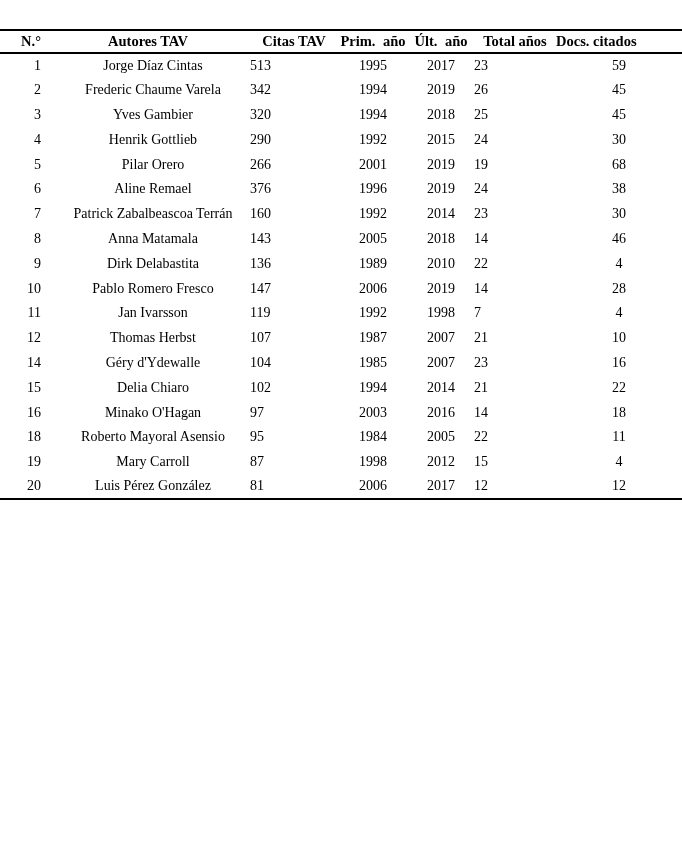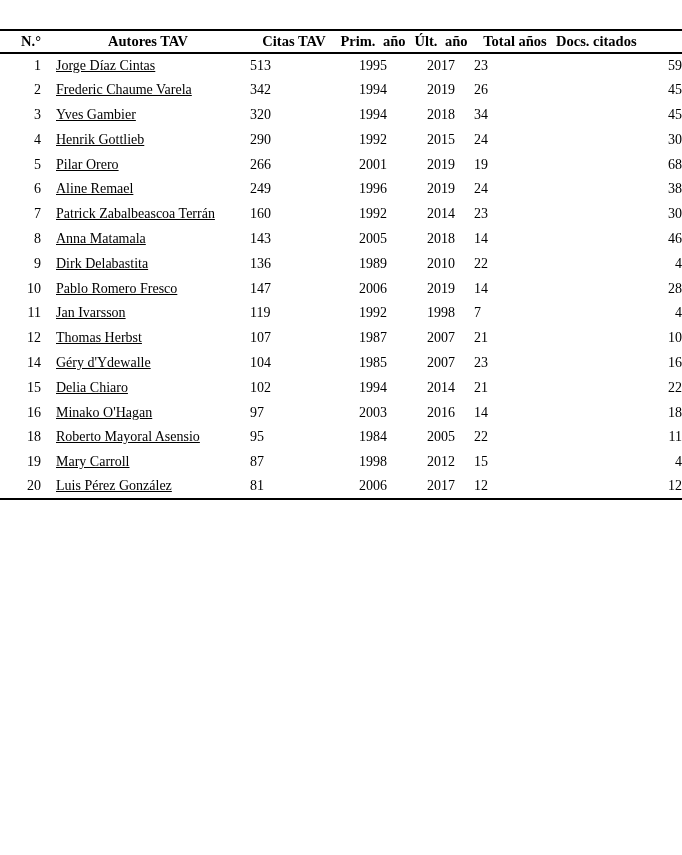"Jorge Díaz Cintas" td.c1 { text-align: left -> center; text-decoration: underline -> none }
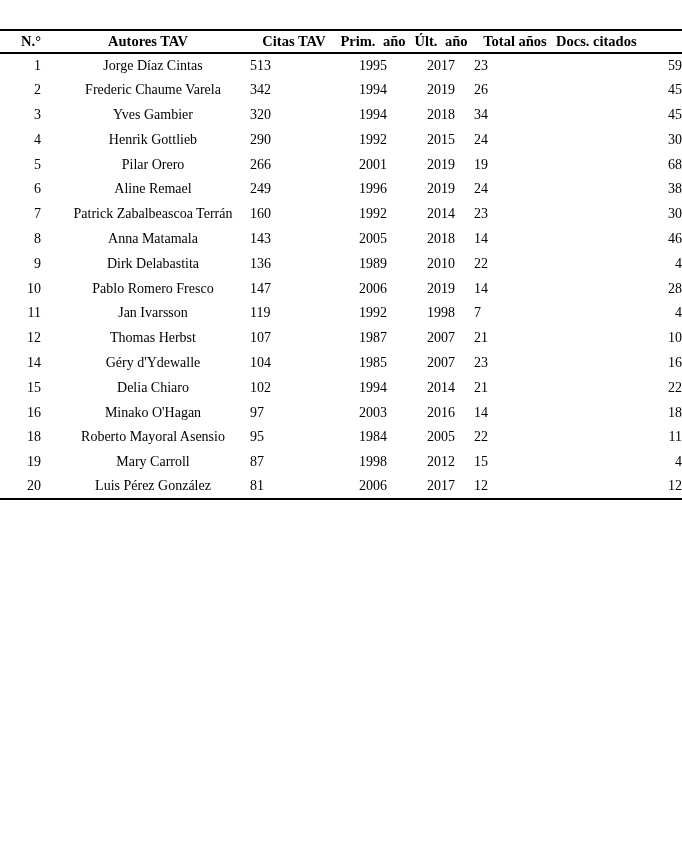"59" td.c6 { text-align: right -> center }
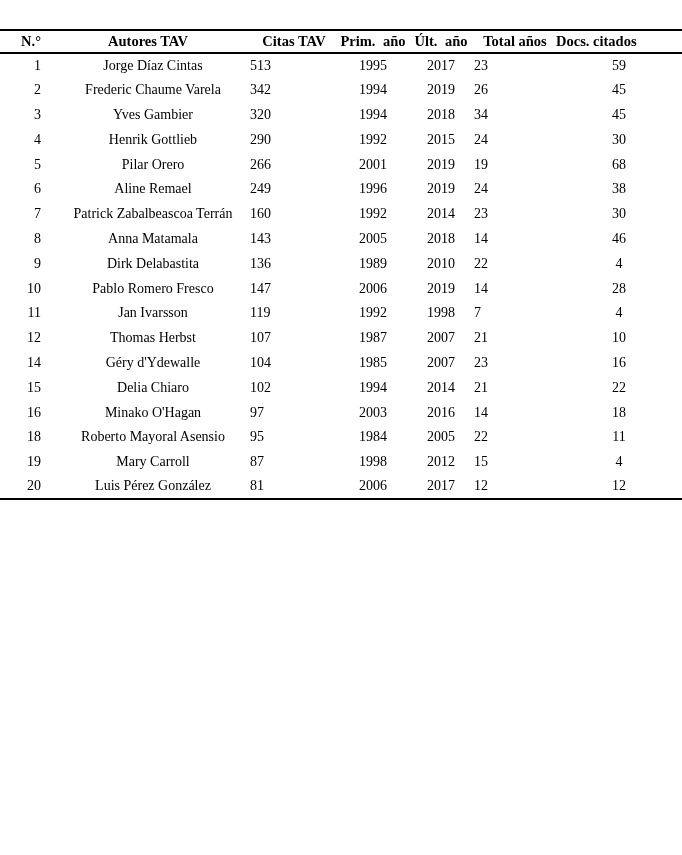"34" td.c5 { text: 34 -> 25 }
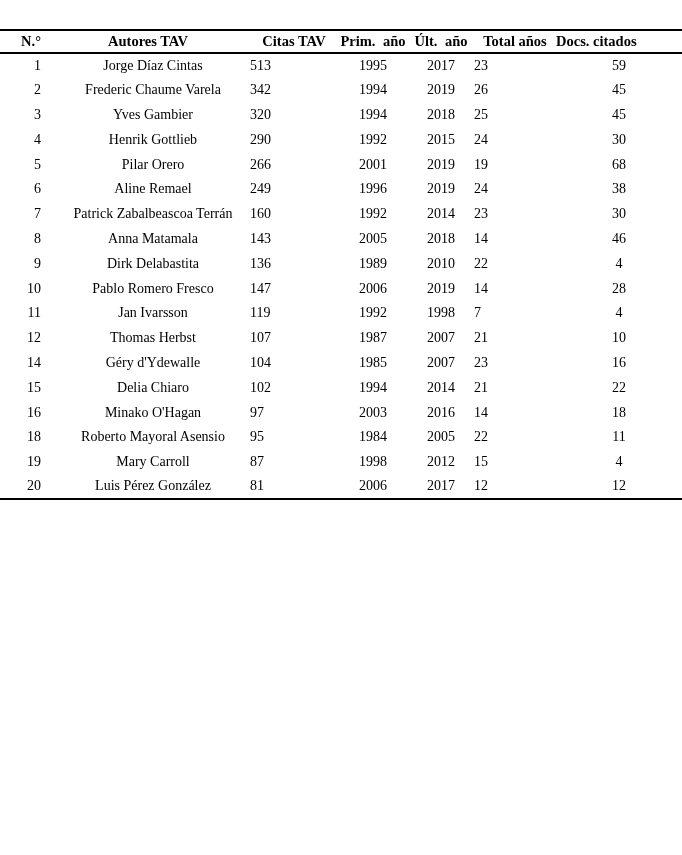"249" td.c2 { text: 249 -> 376 }
